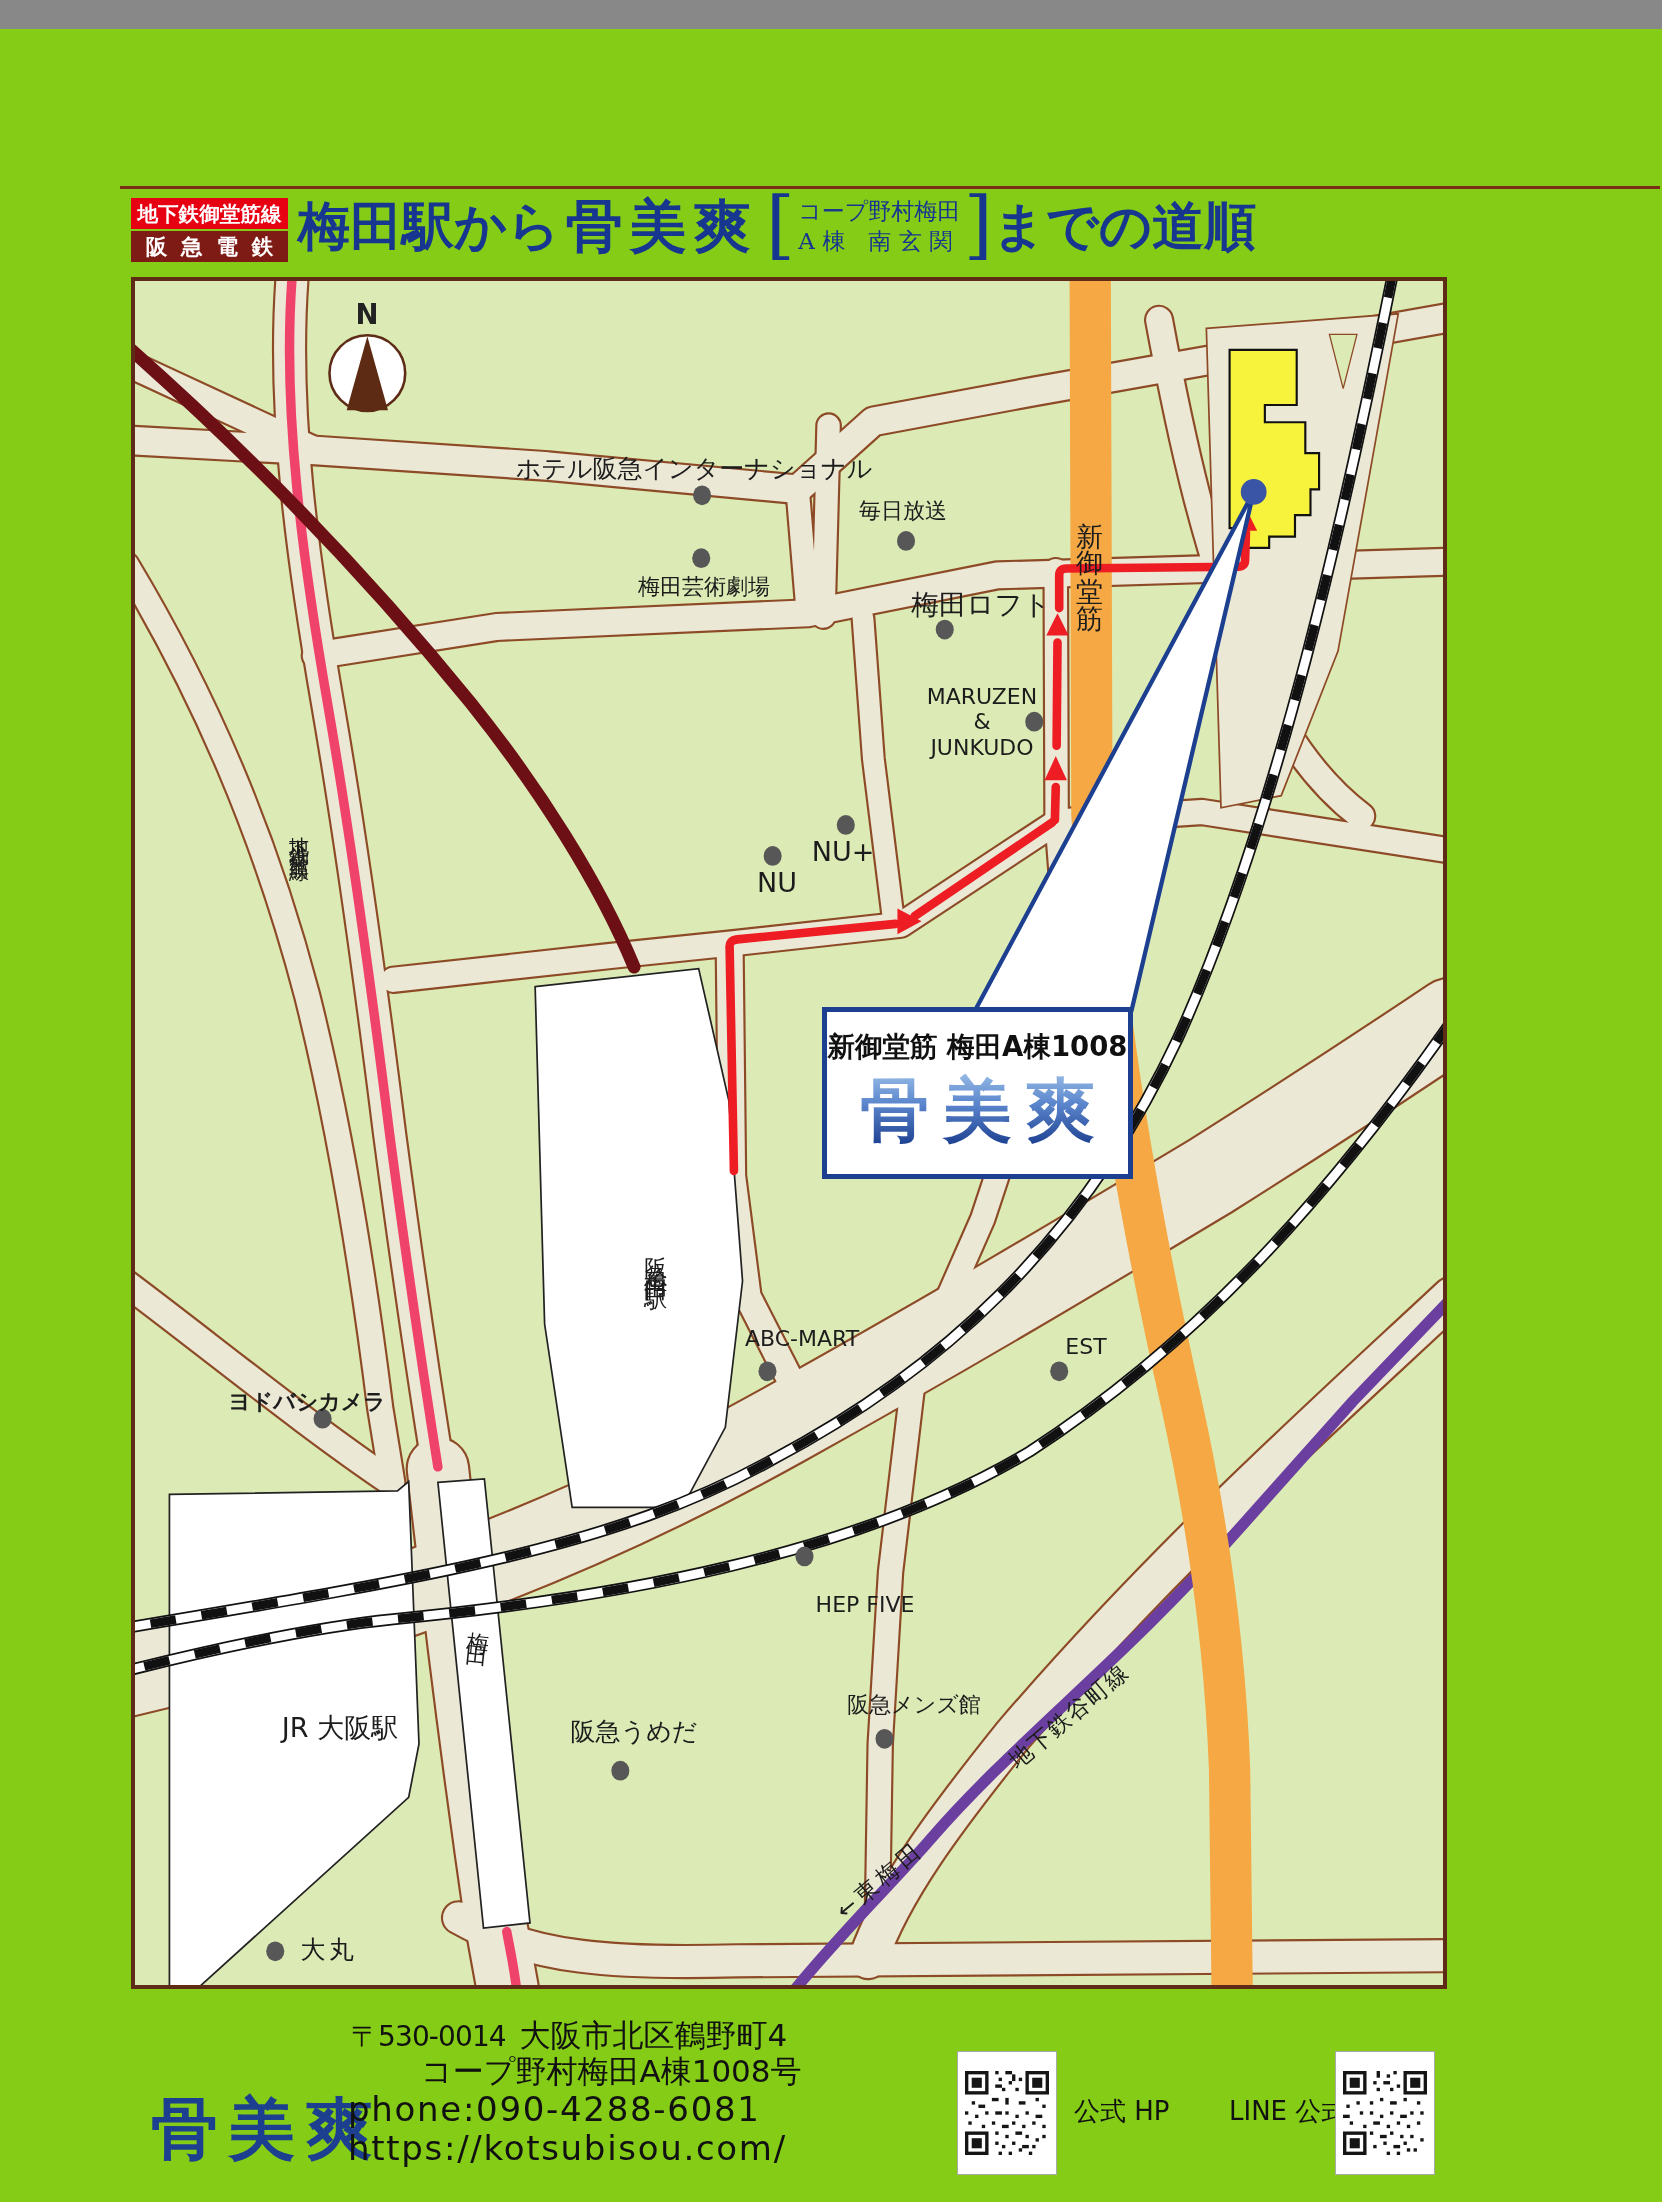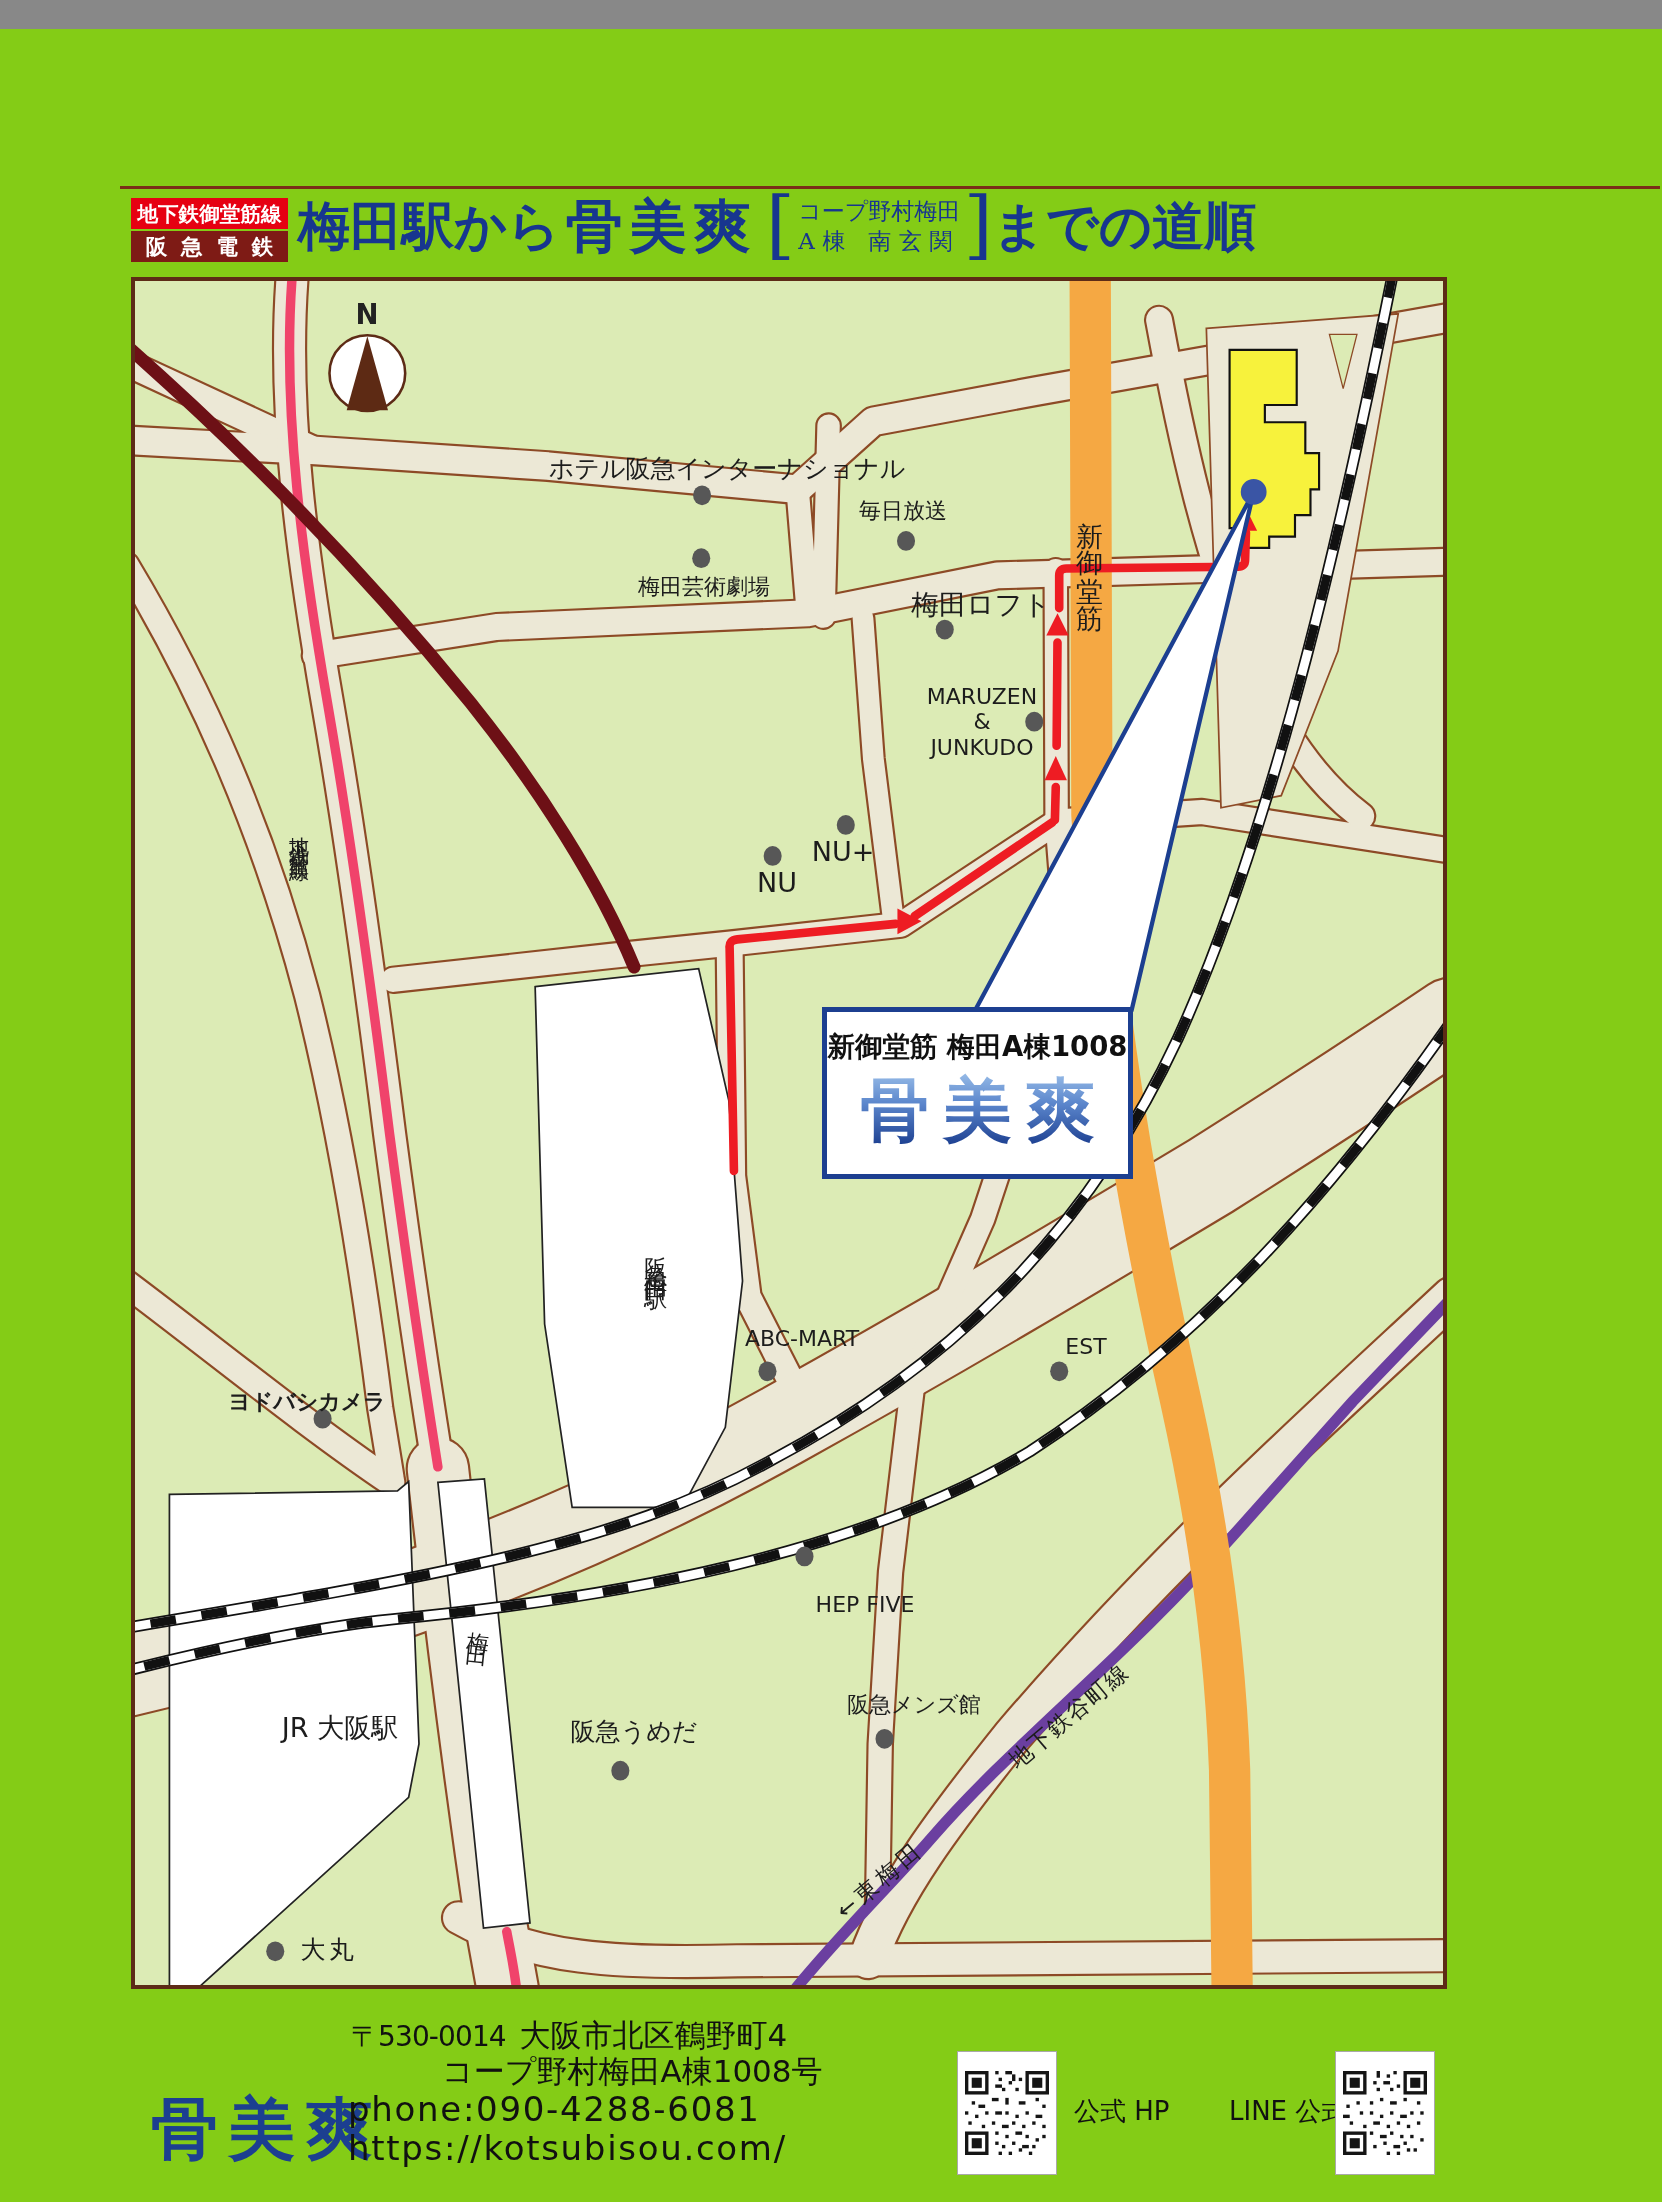"ホテル阪急インターナショナル" div.lm { left: 592px -> 559px }
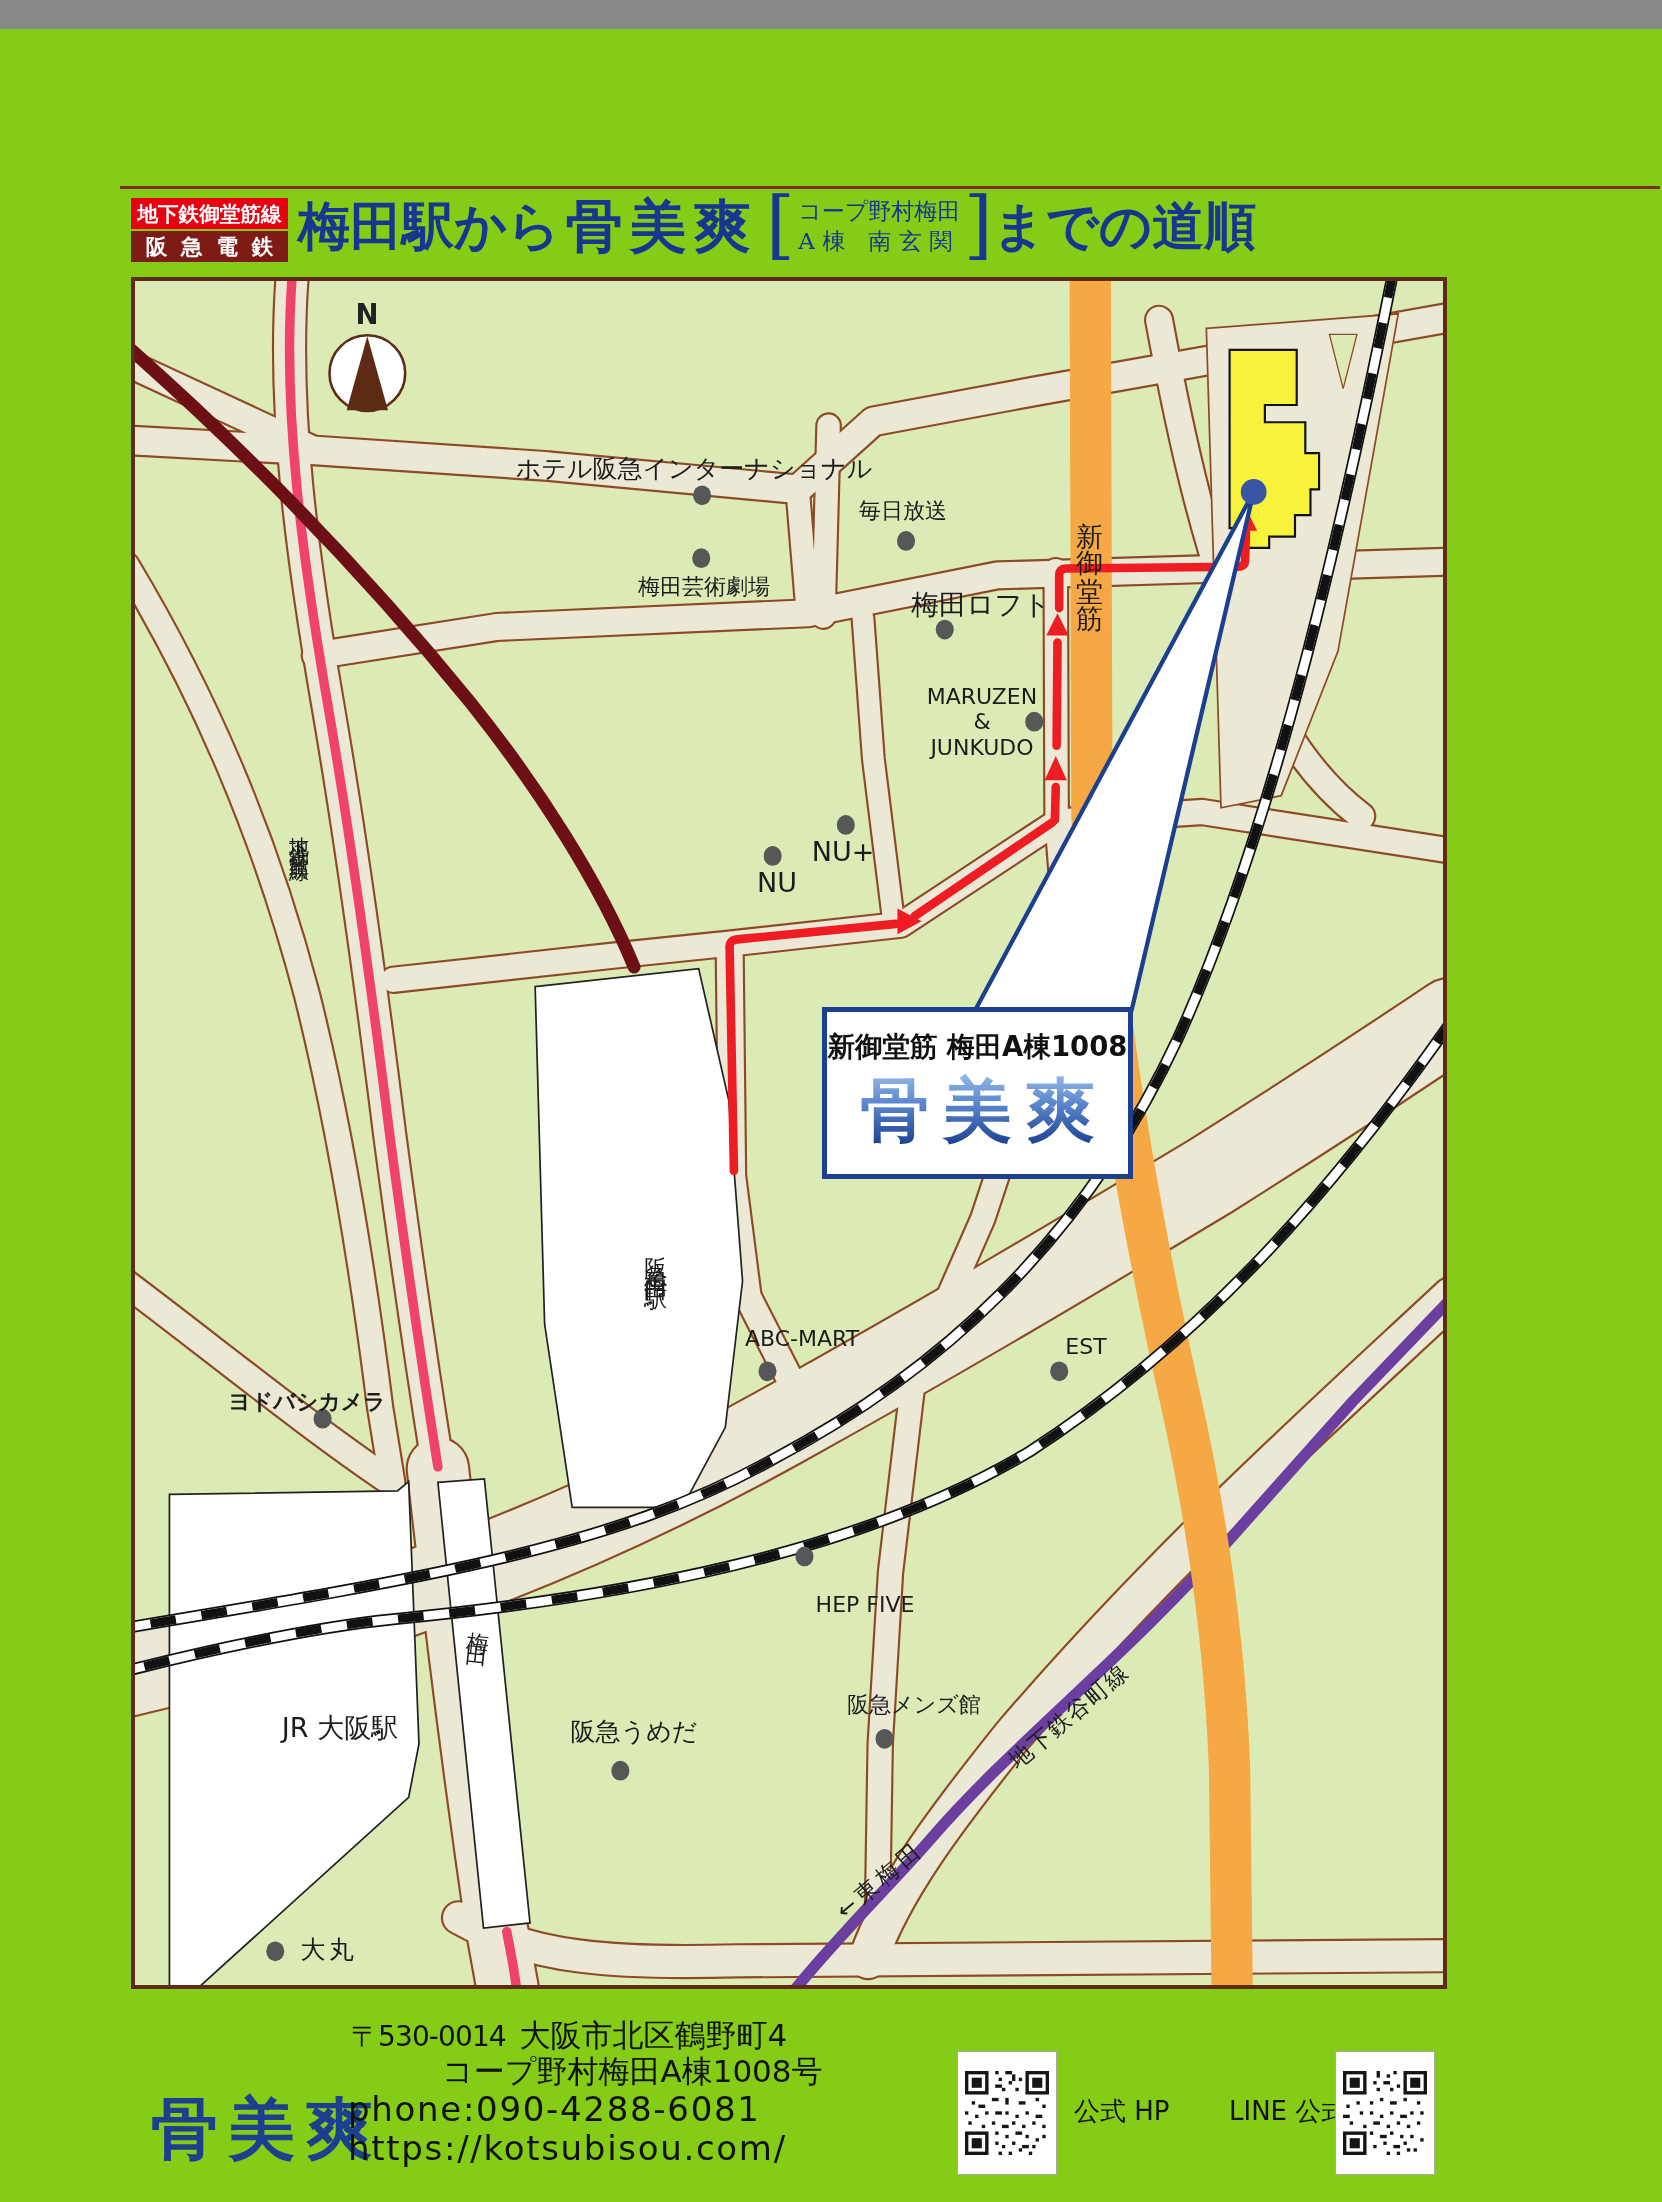"コープ野村梅田A棟1008号" .f2 { left: 442px -> 421px }
